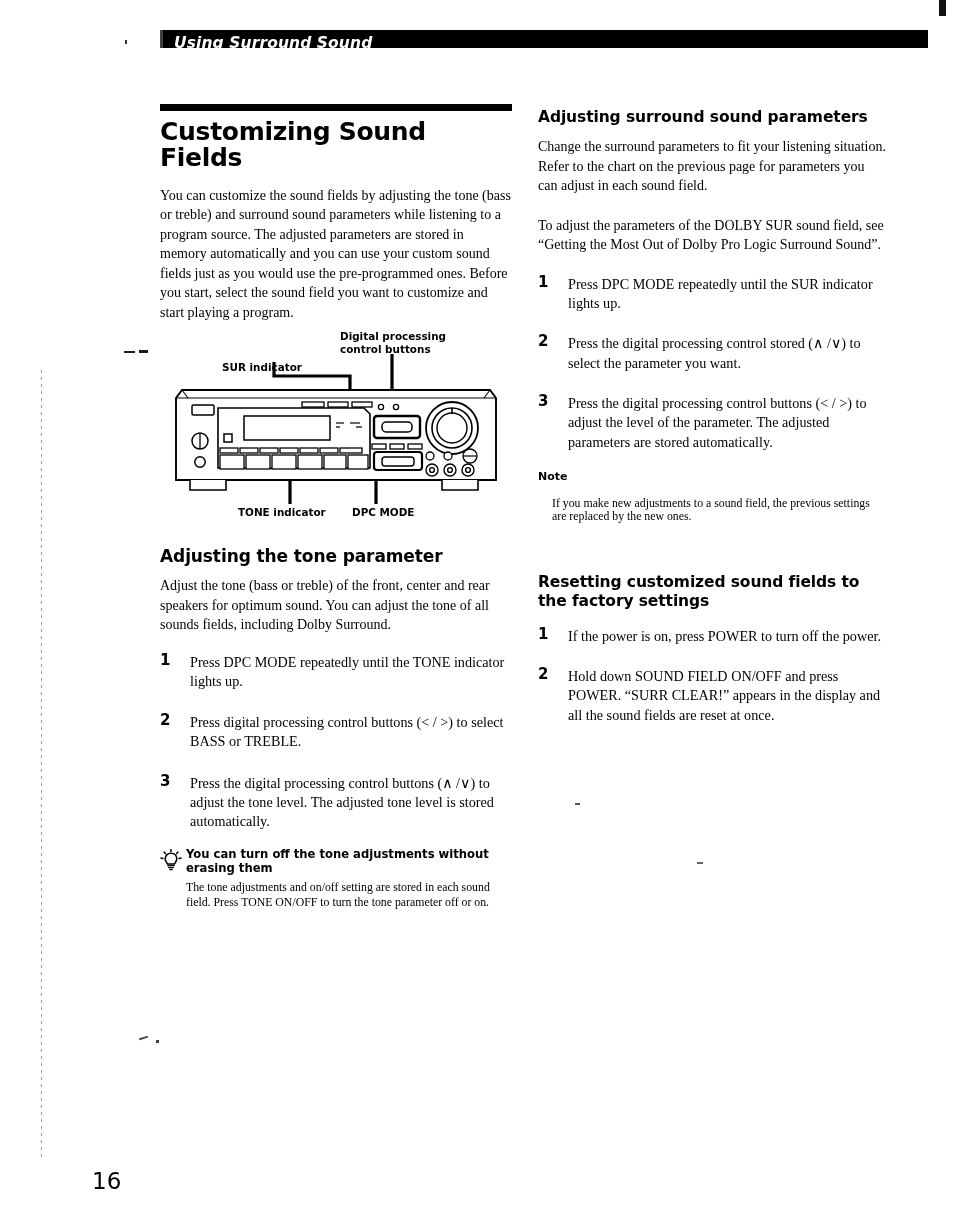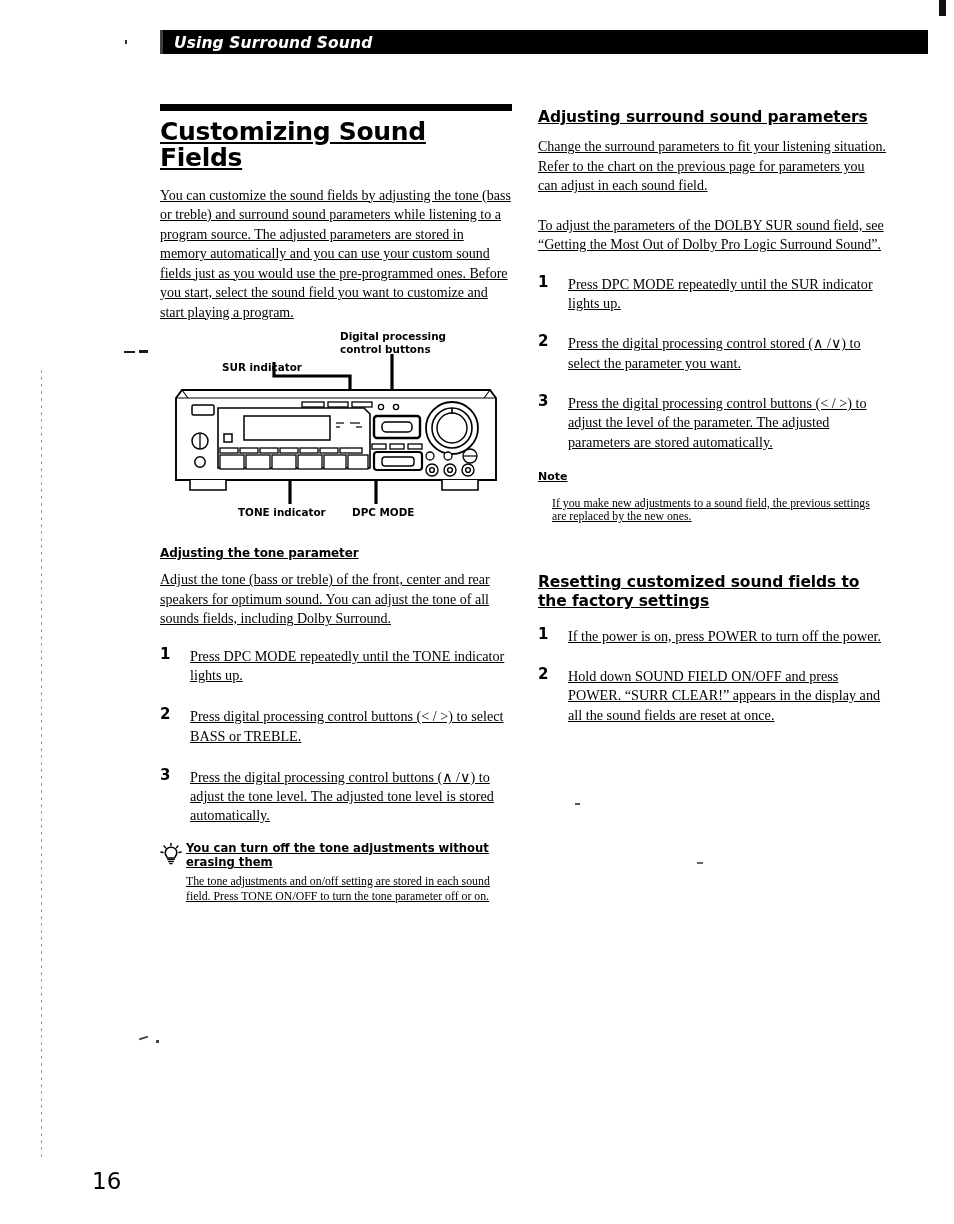"Using Surround Sound" #header-band { height: 24px -> 18px }
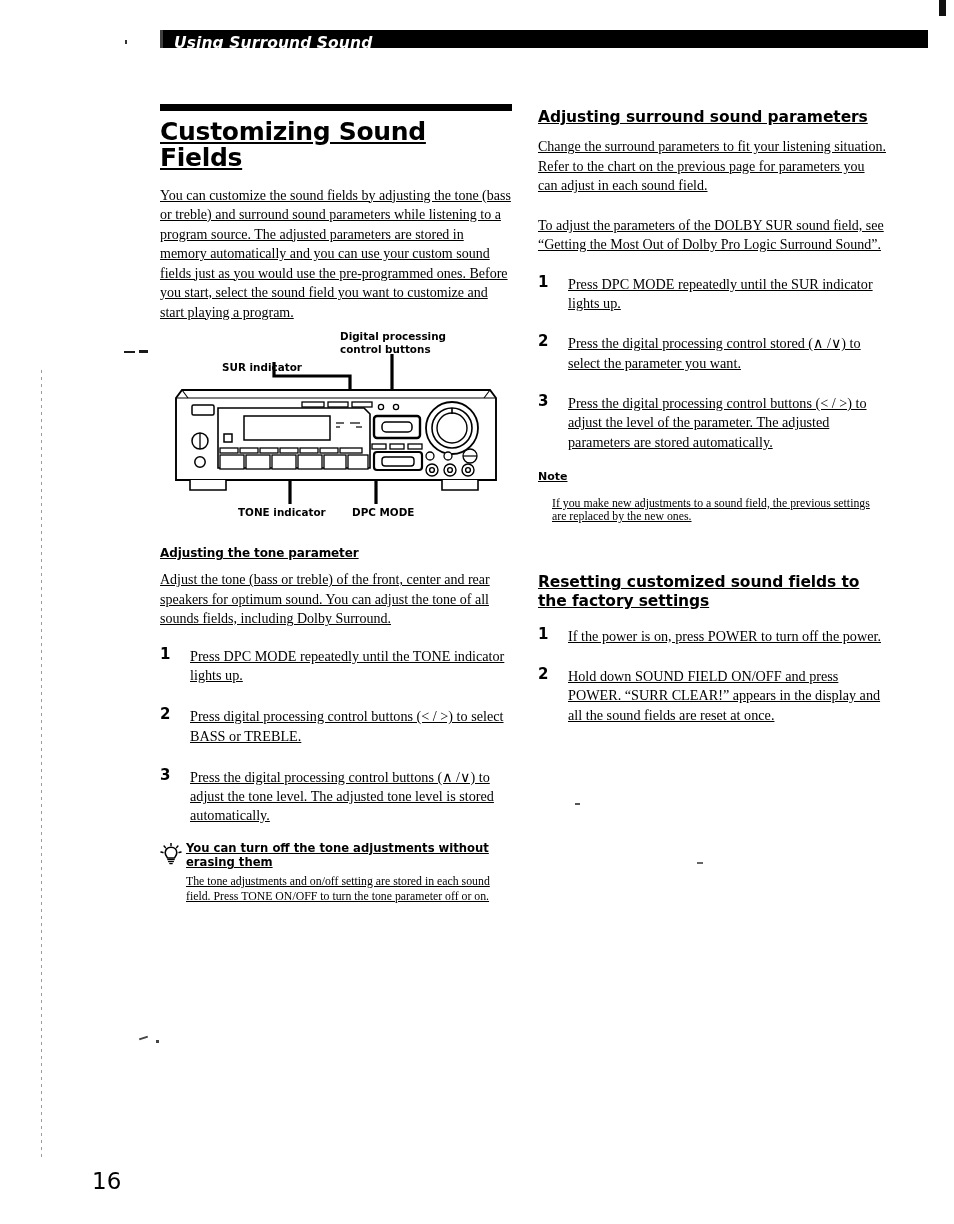"Customizing Sound Fields" .col { text-decoration: underline -> none }
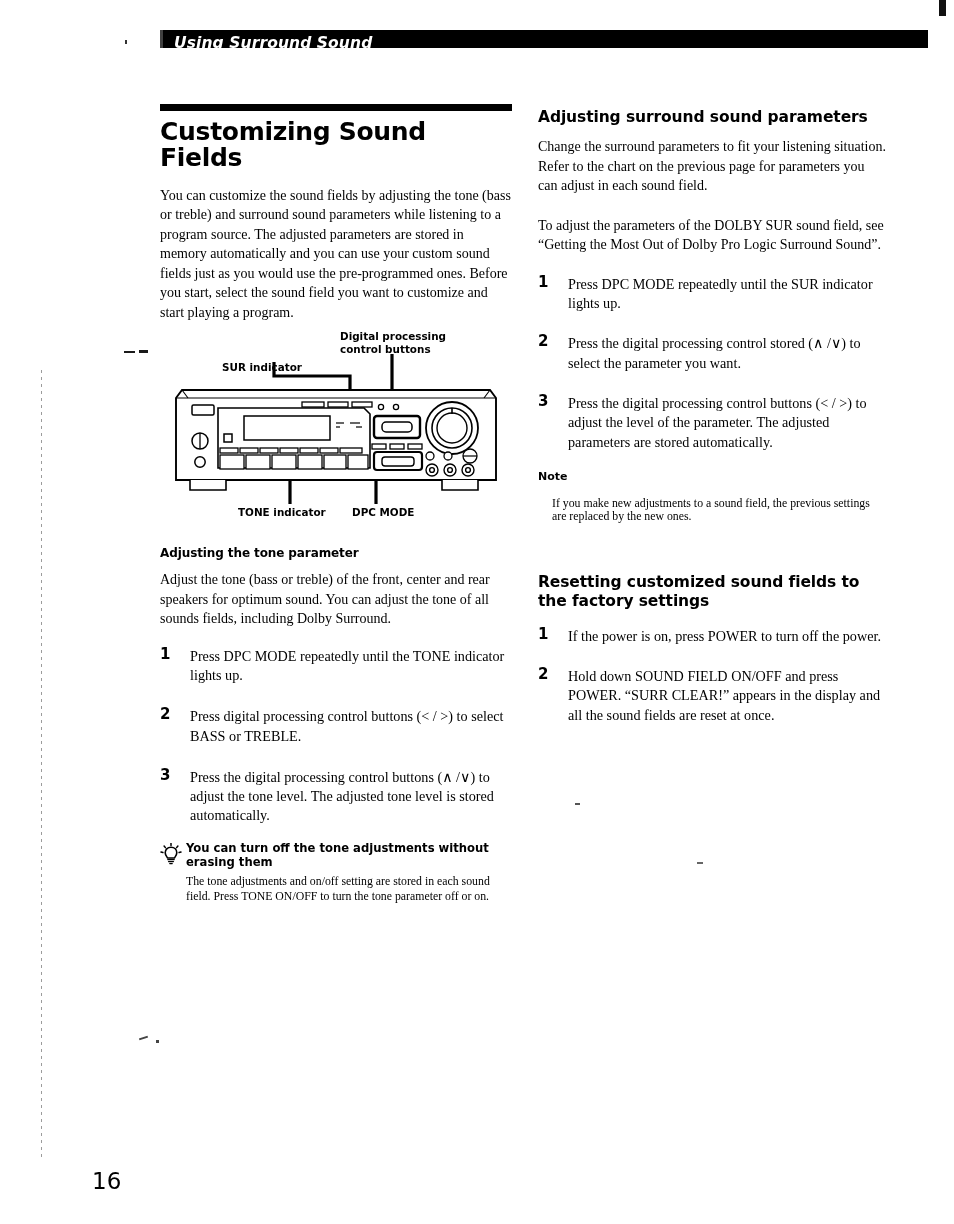"Adjusting the tone parameter" h2.sec-heading { font-size: 12px -> 17px }
